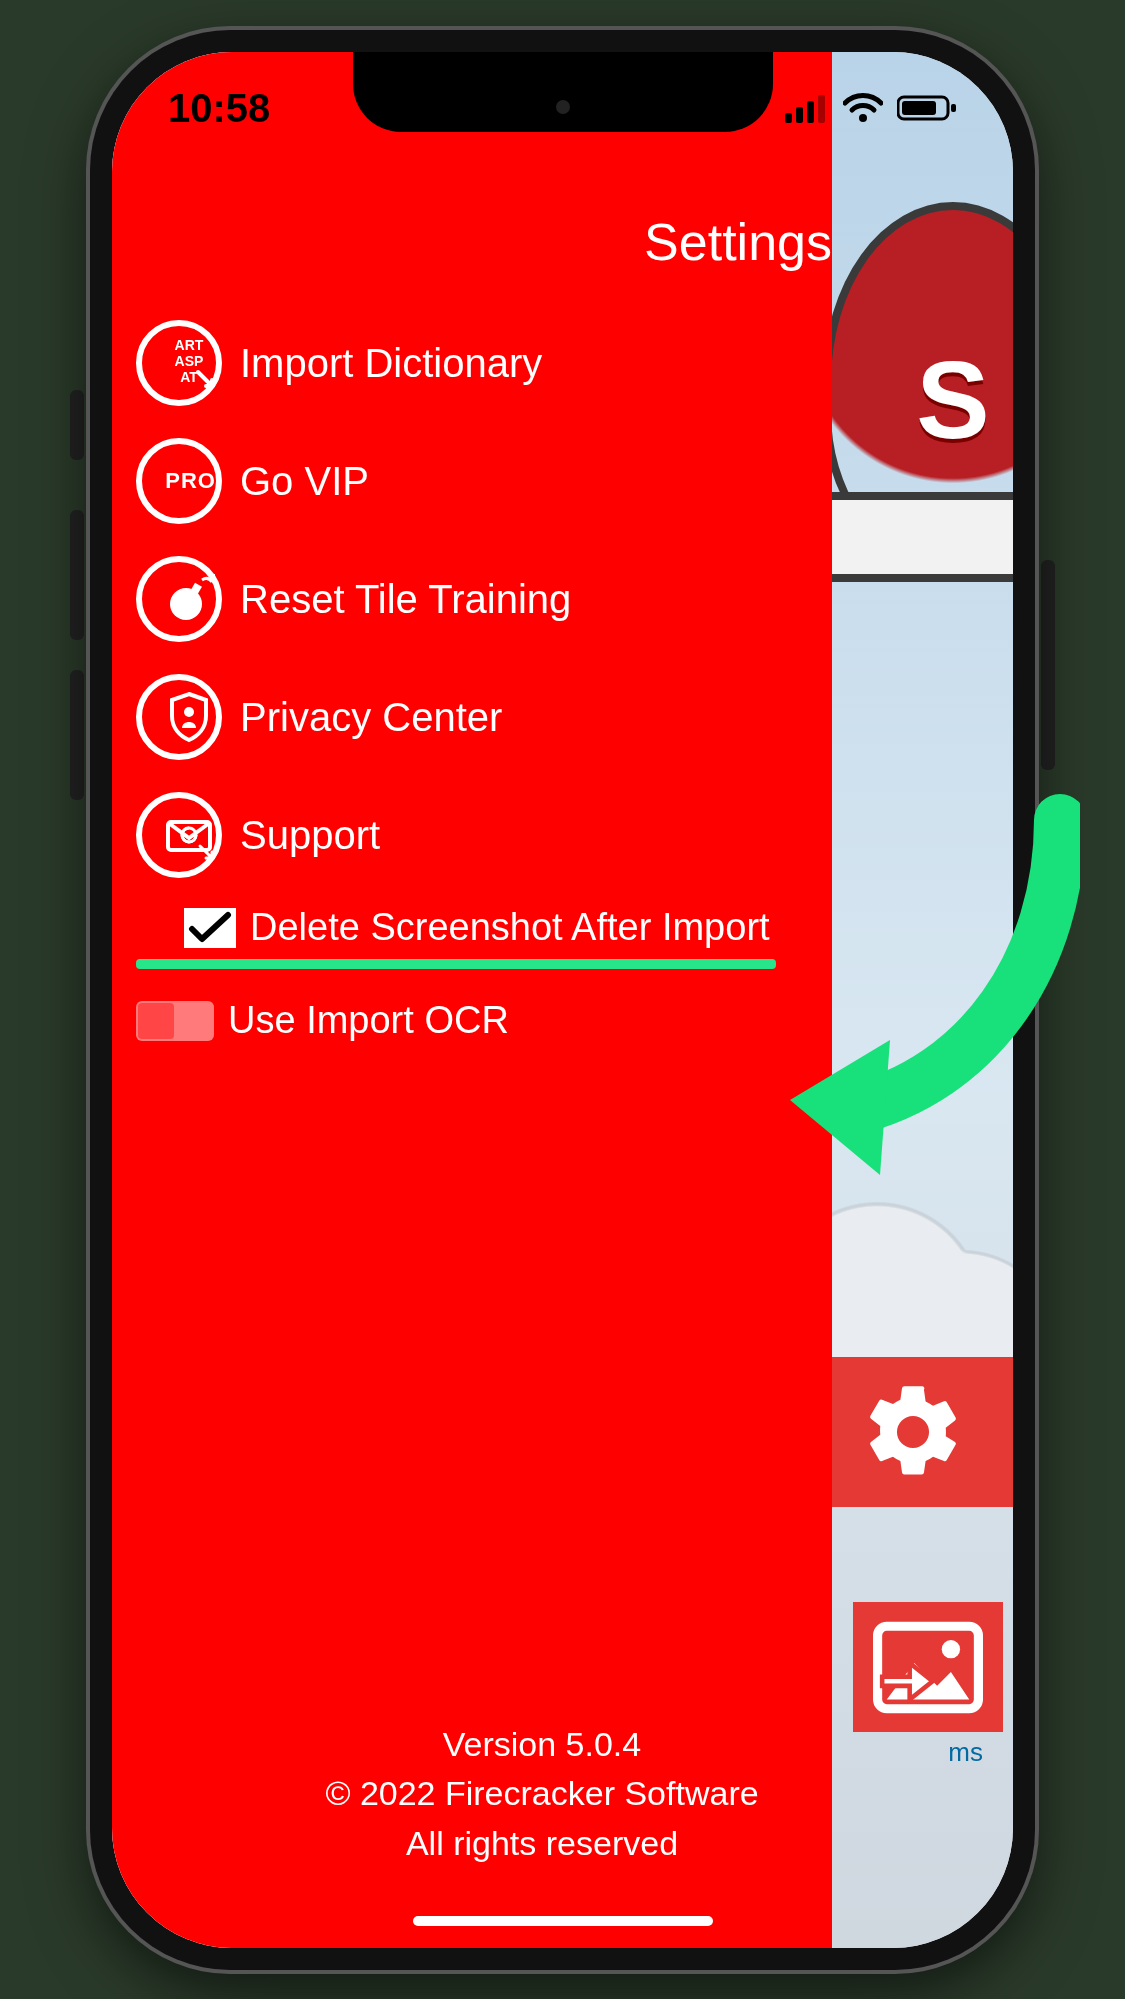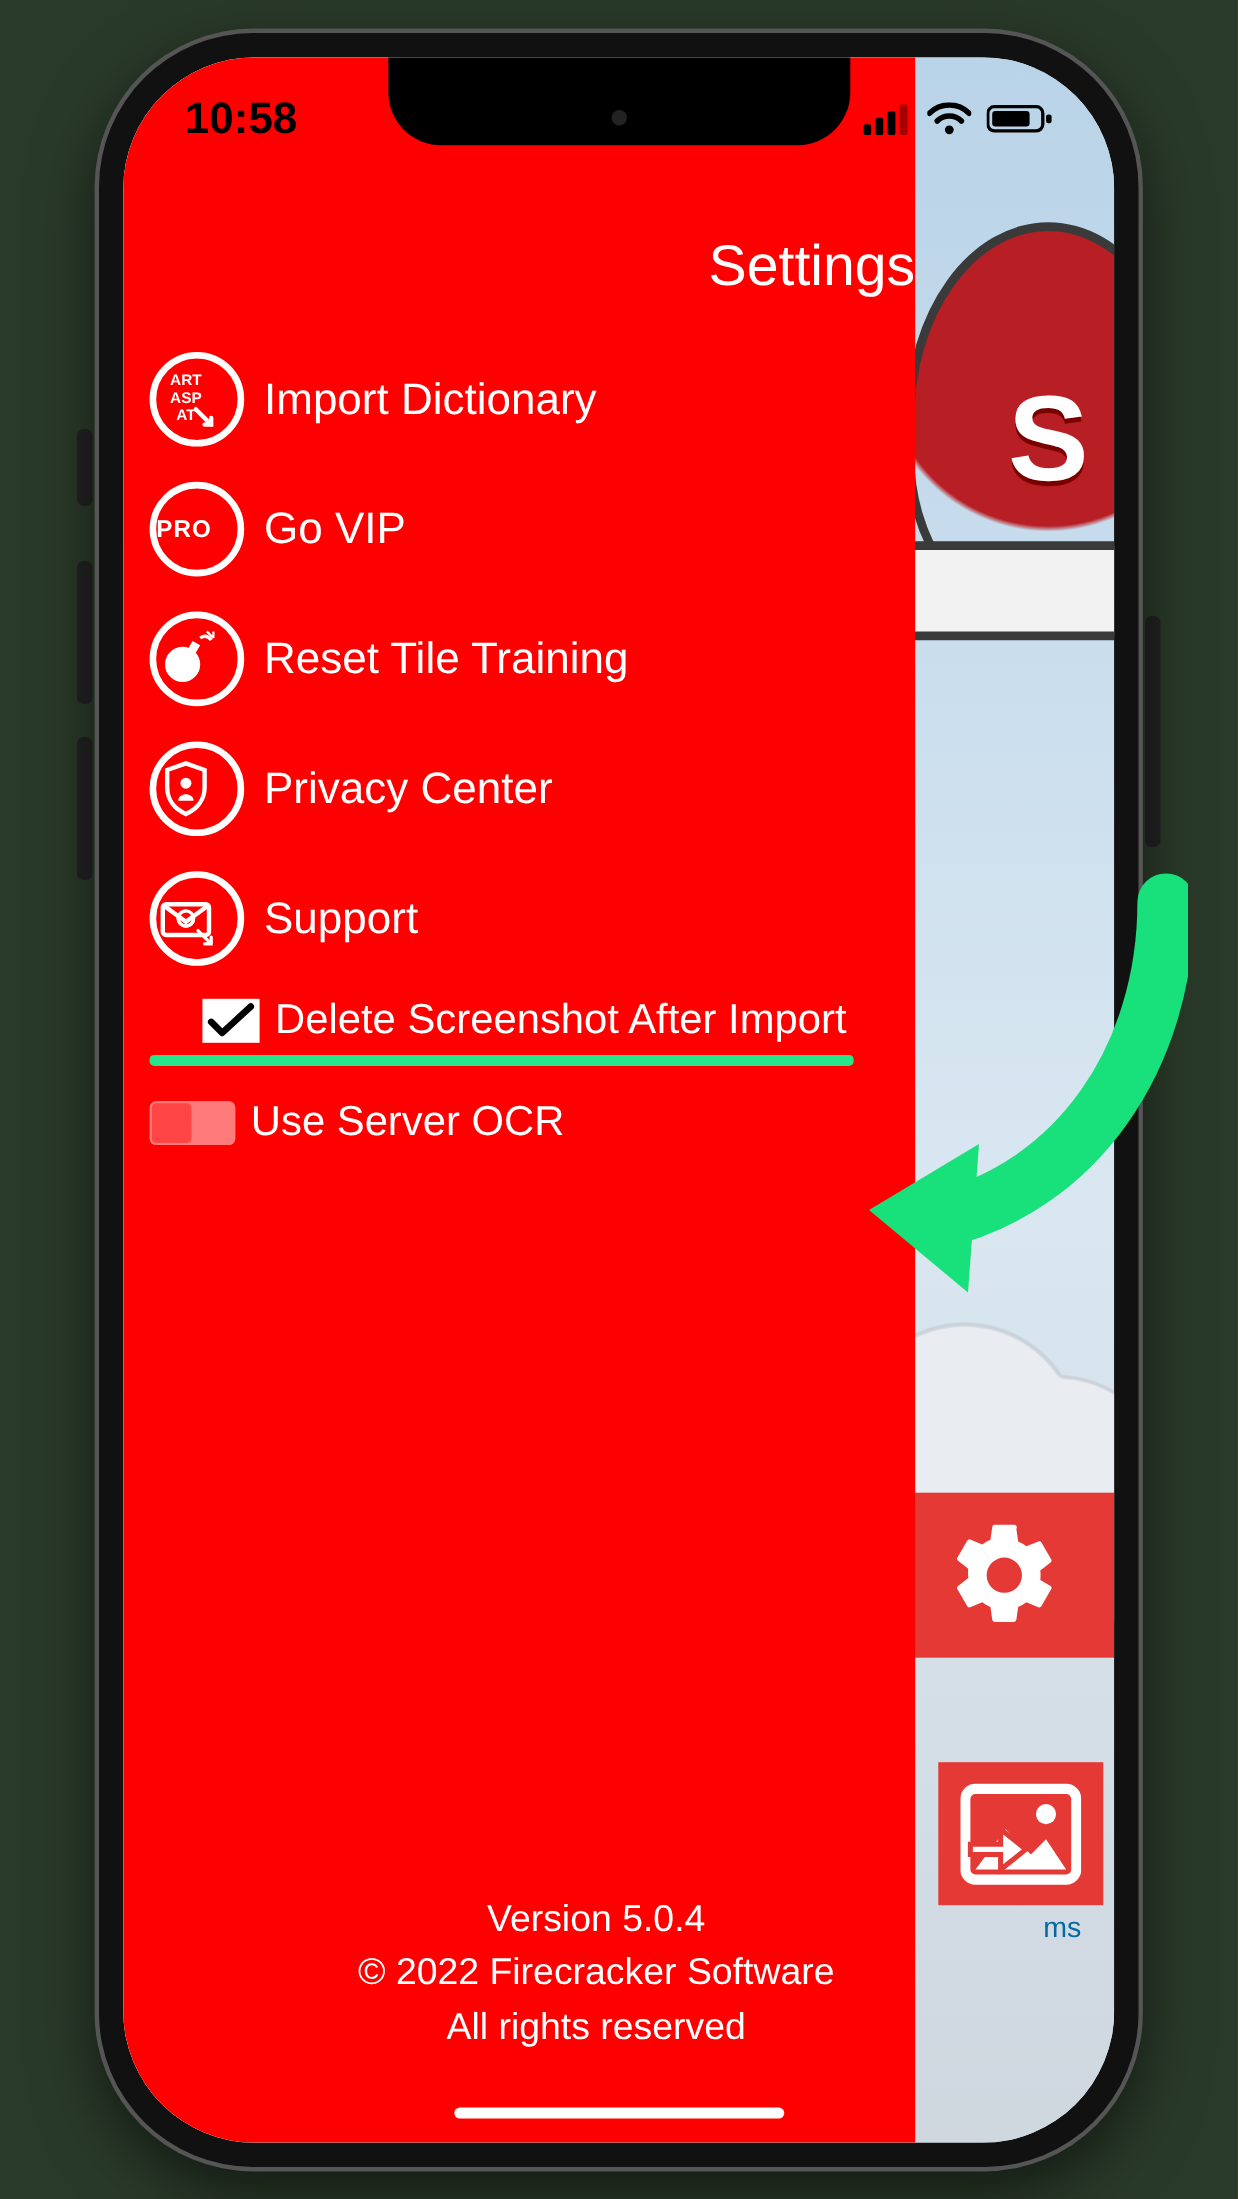"ART" .item .ring { justify-content: flex-start -> flex-end }
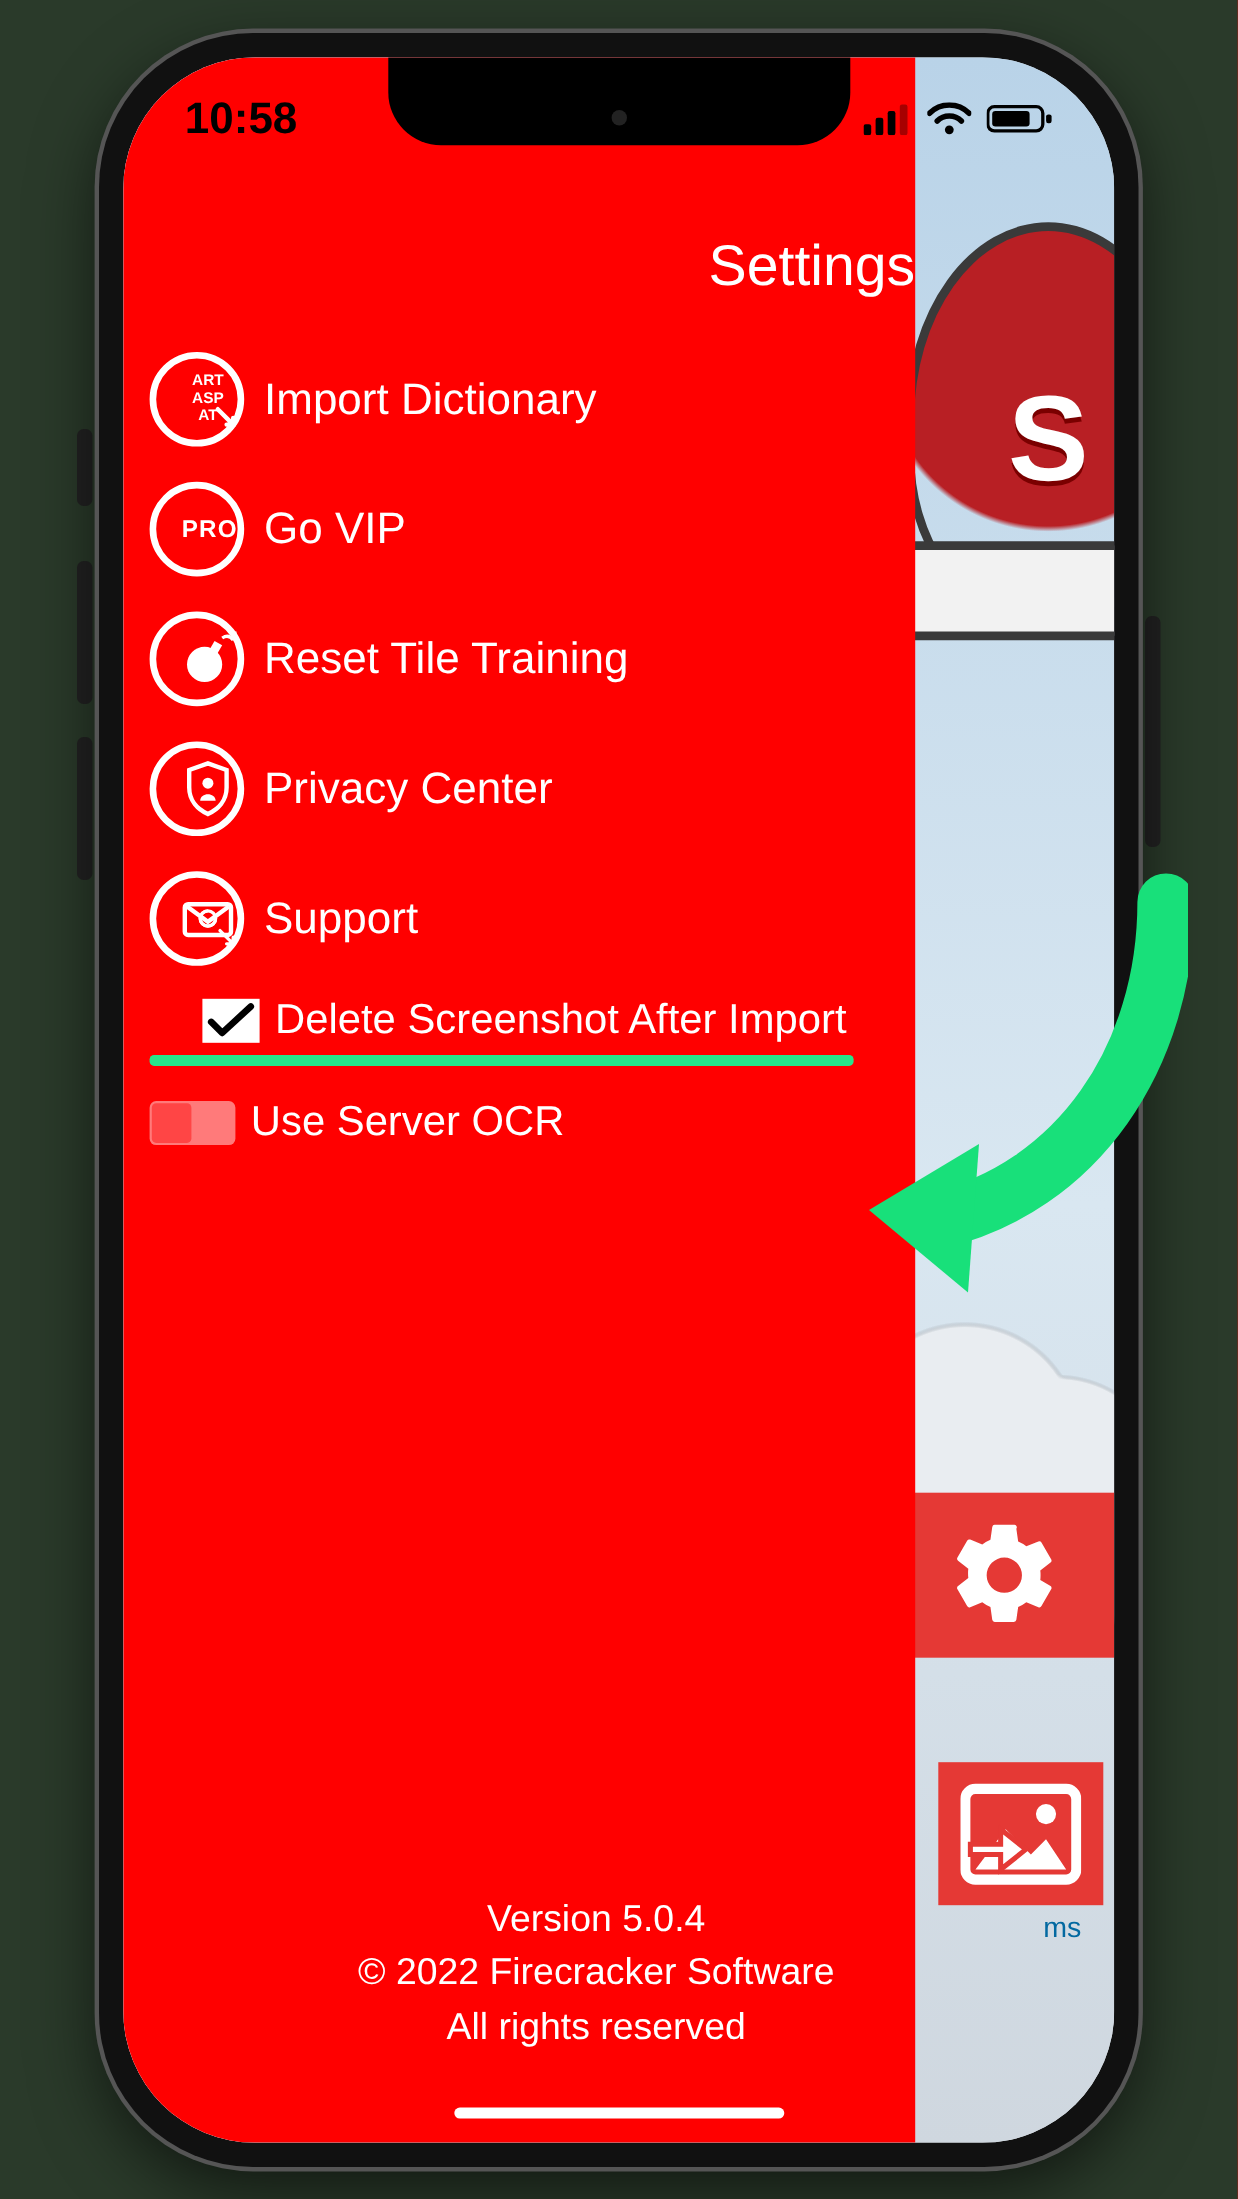"Use Server OCR" span { text: Server -> Import }
